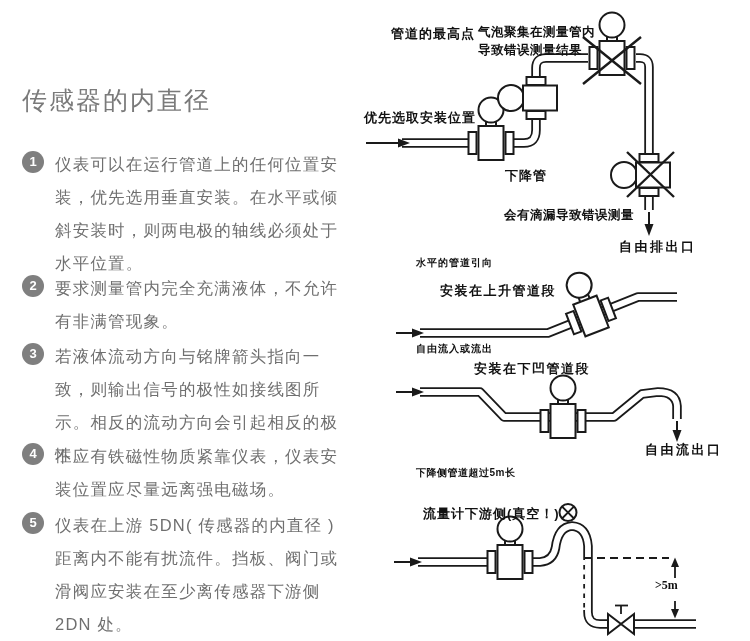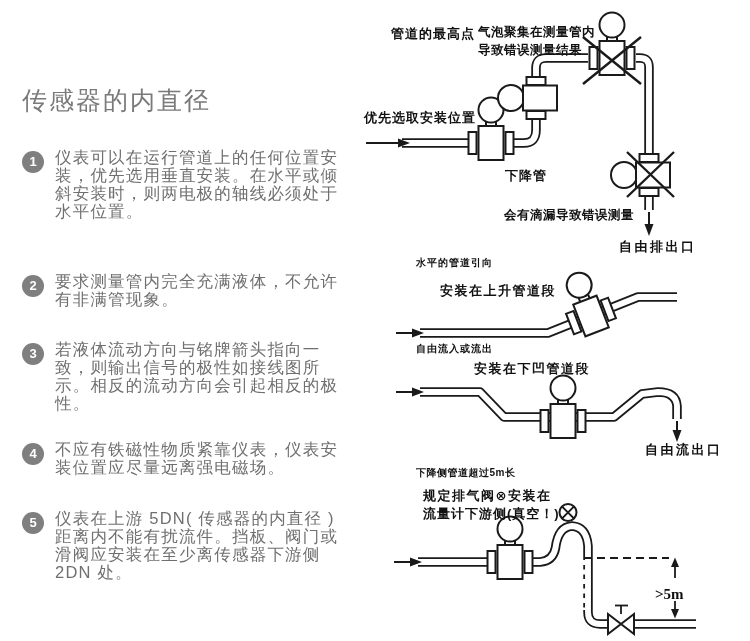"仪表可以在运行管道上的任何位置安装，优先选用垂直安装。在水平或倾斜安装时，则两电" .note-text { line-height: 18px -> 33px }
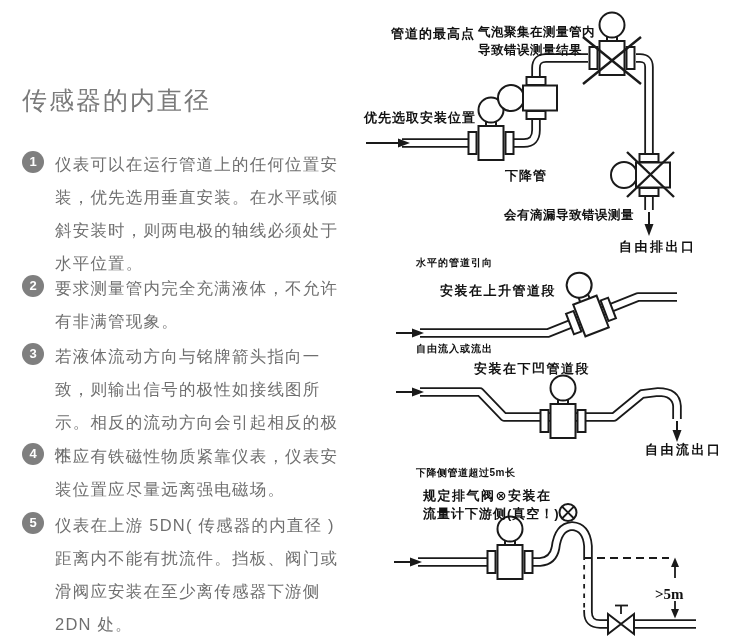"规定排气阀⊗安装在" div.lbl { html: <div>规定排气阀⊗安装在</div> -> none }
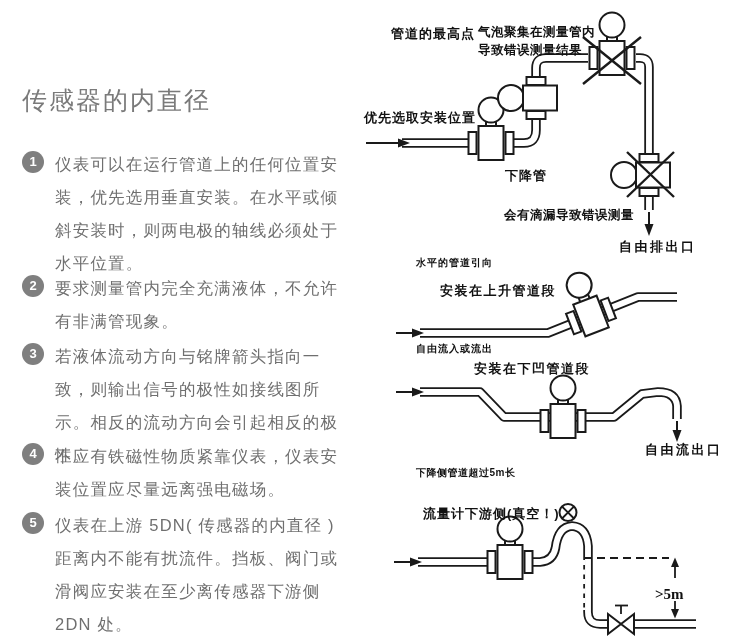">5m" .dim-label { font-size: 15px -> 12px; margin-top: 8px -> none }
